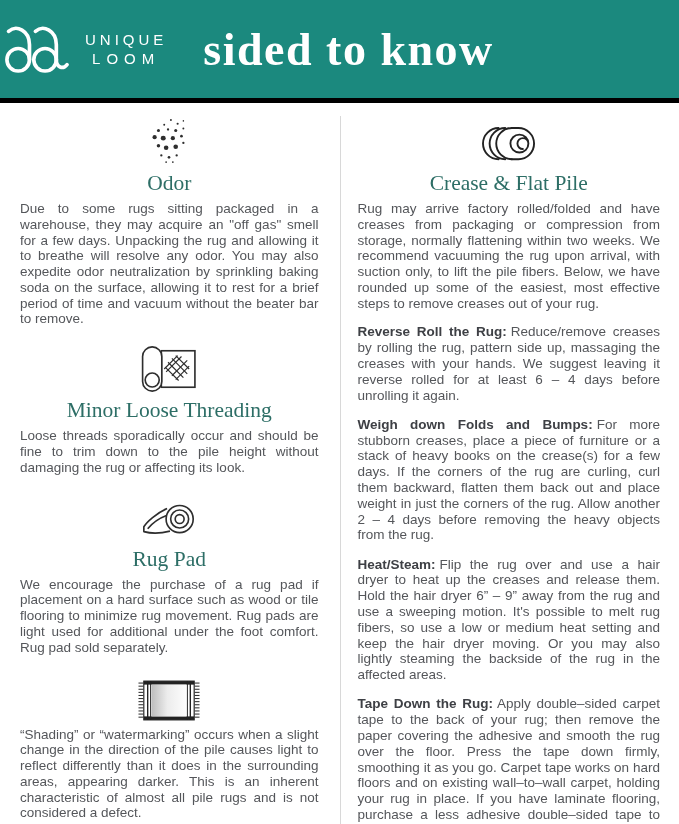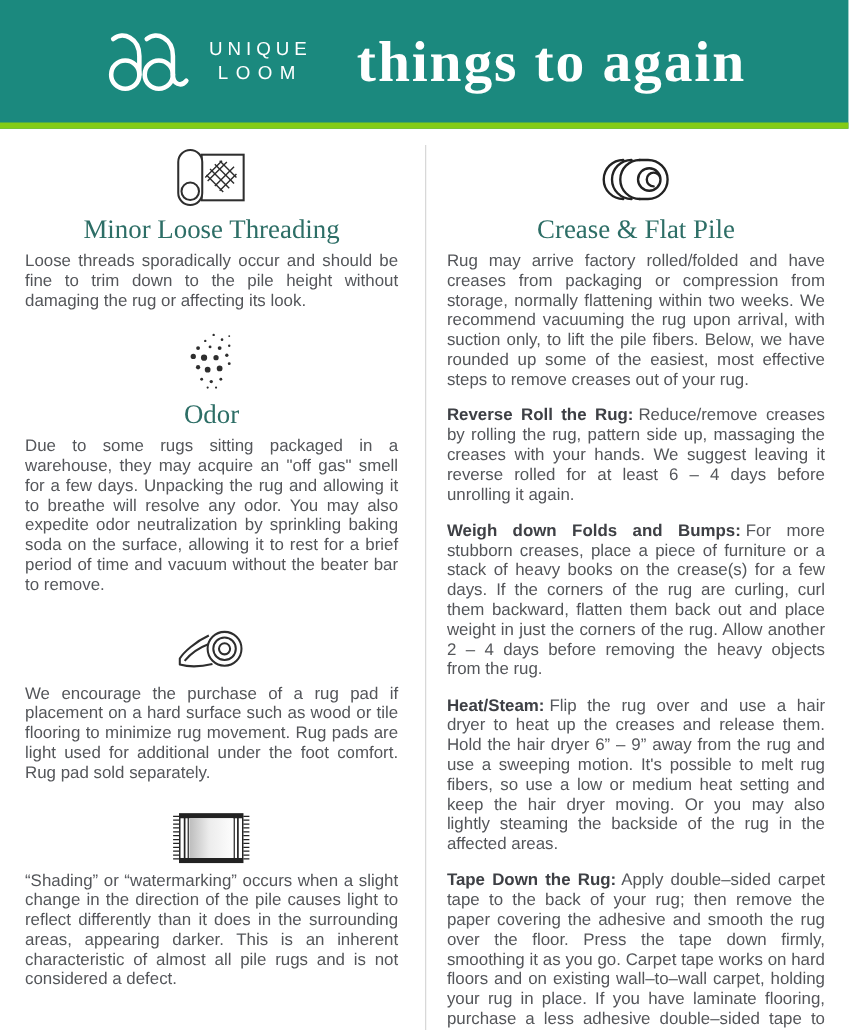"UNIQUE" .hdr { border-bottom: 5px solid #84cc16 -> 5px solid #000000; justify-content: center -> flex-start }
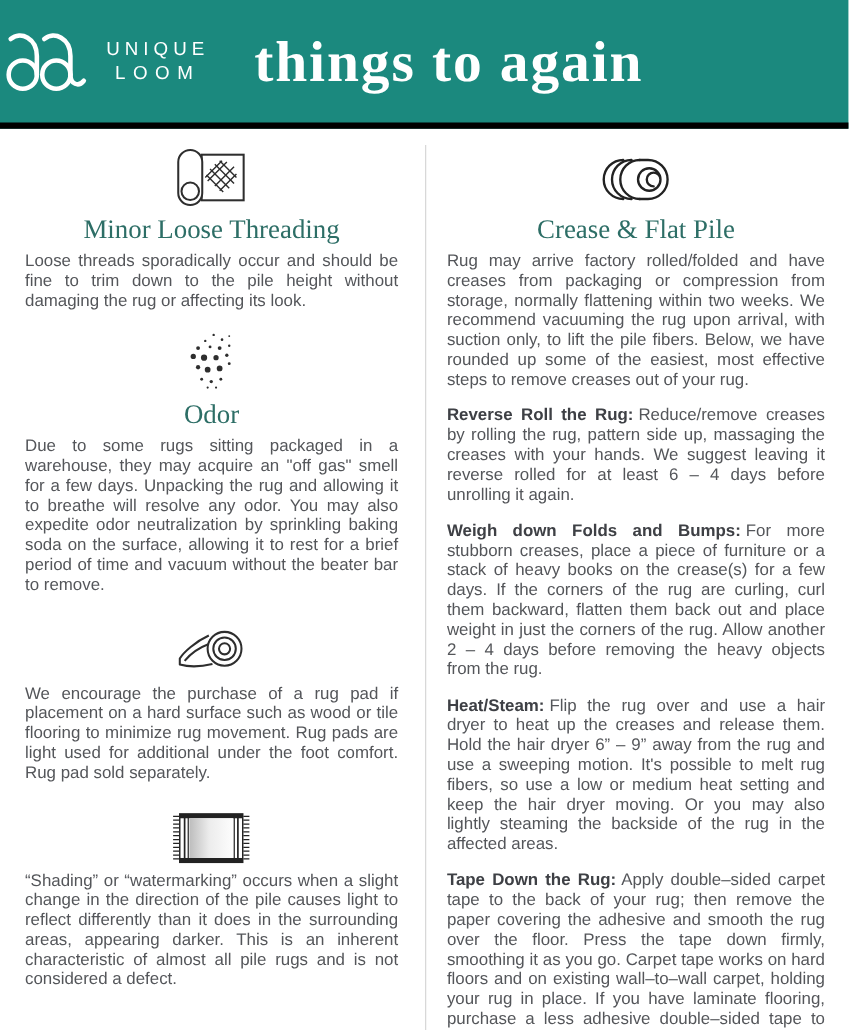"things to again" h1.title { text: things to again -> sided to know }
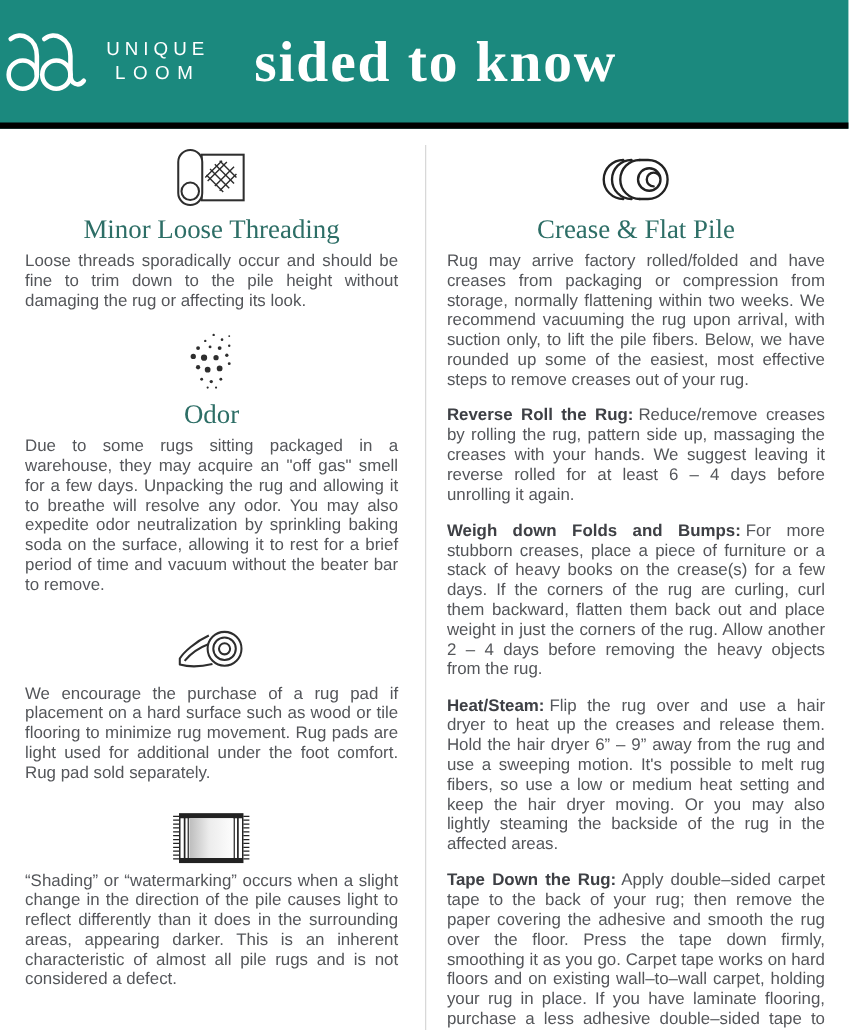"Minor Loose Threading" div.topic { order: before "Odor" -> after "Odor" }
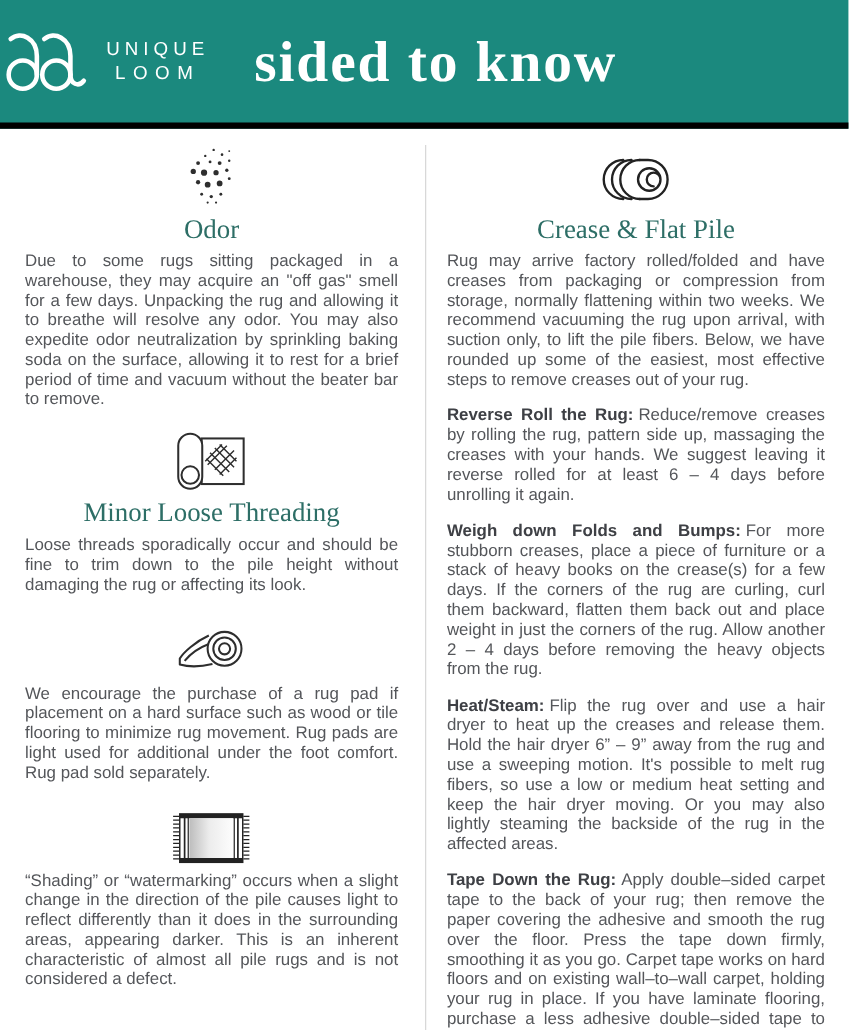"Rug Pad" h2 { html: none -> <h2>Rug Pad</h2> }
